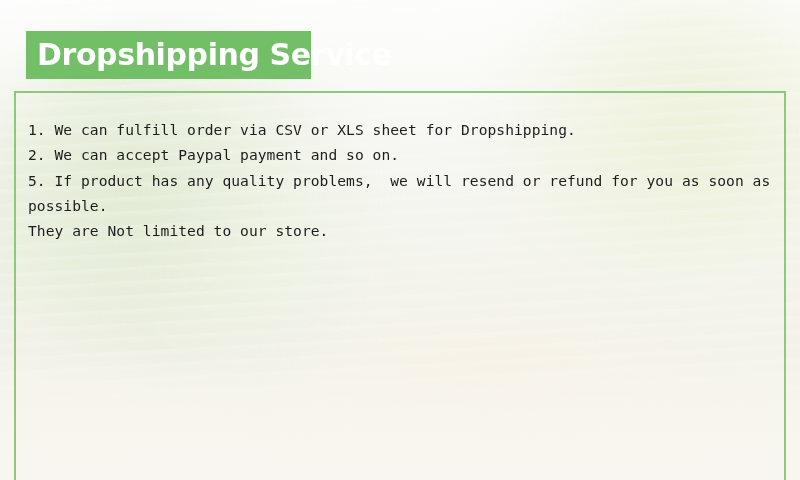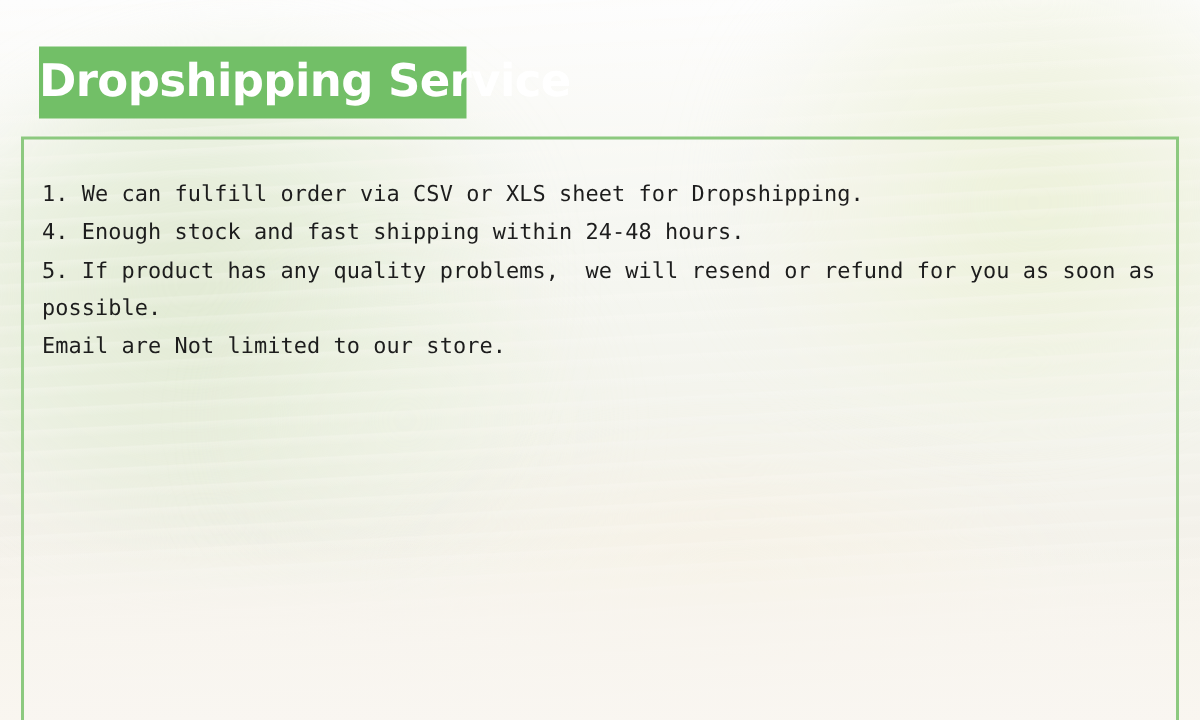"Dropshipping Service" .title-banner { padding: 0 0 -> 0 11px }
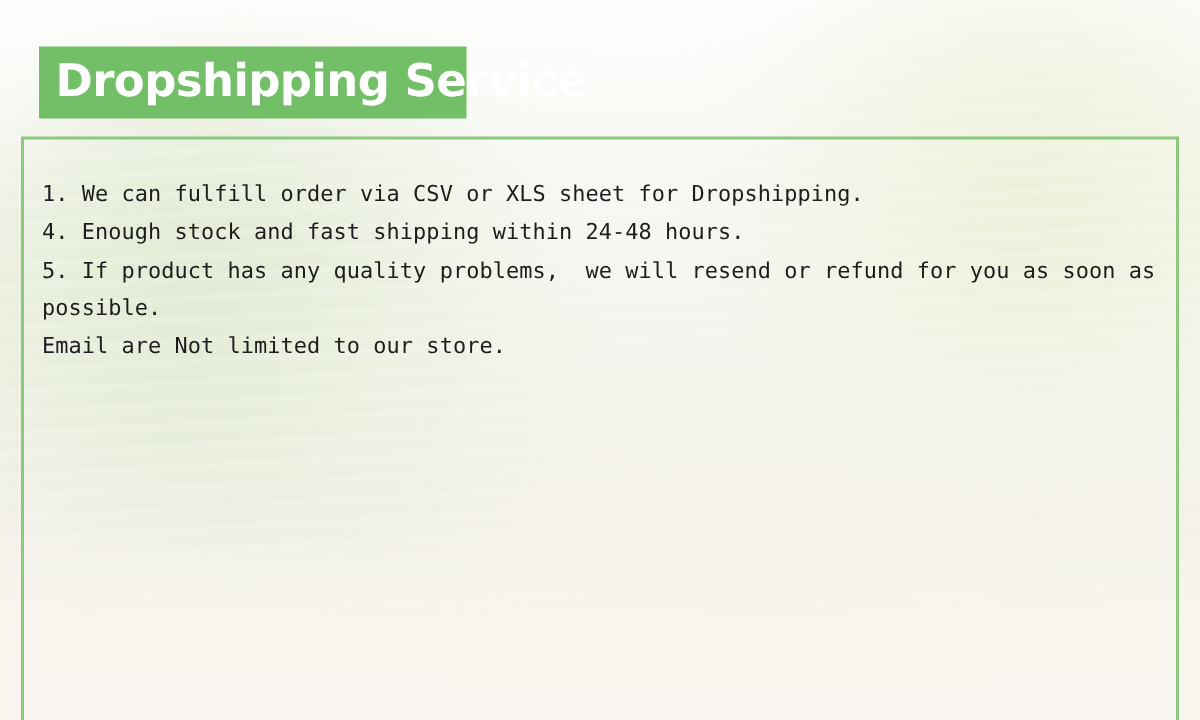"2. We can accept Paypal" div.line { html: none -> <div>2. We can accept Paypal payment and so on.</div> }
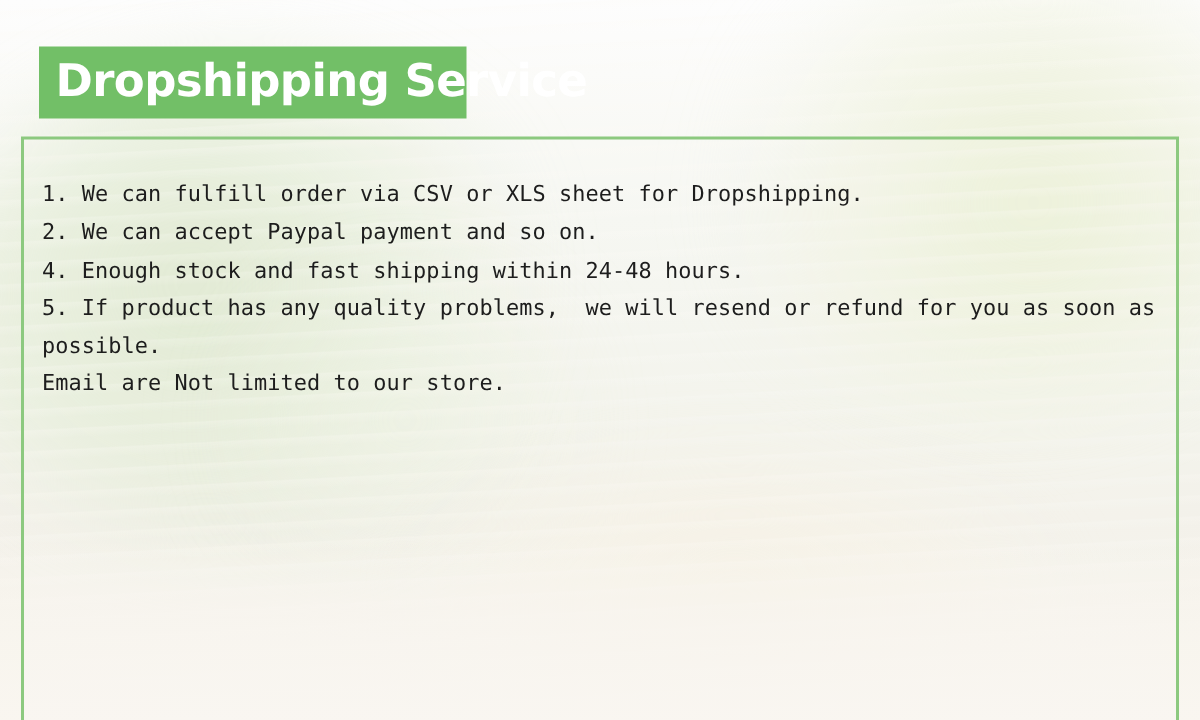"4. Enough stock and fast" div.line { html: <div>4. Enough stock and fast shipping within 24-48 hours.</div> -> none }
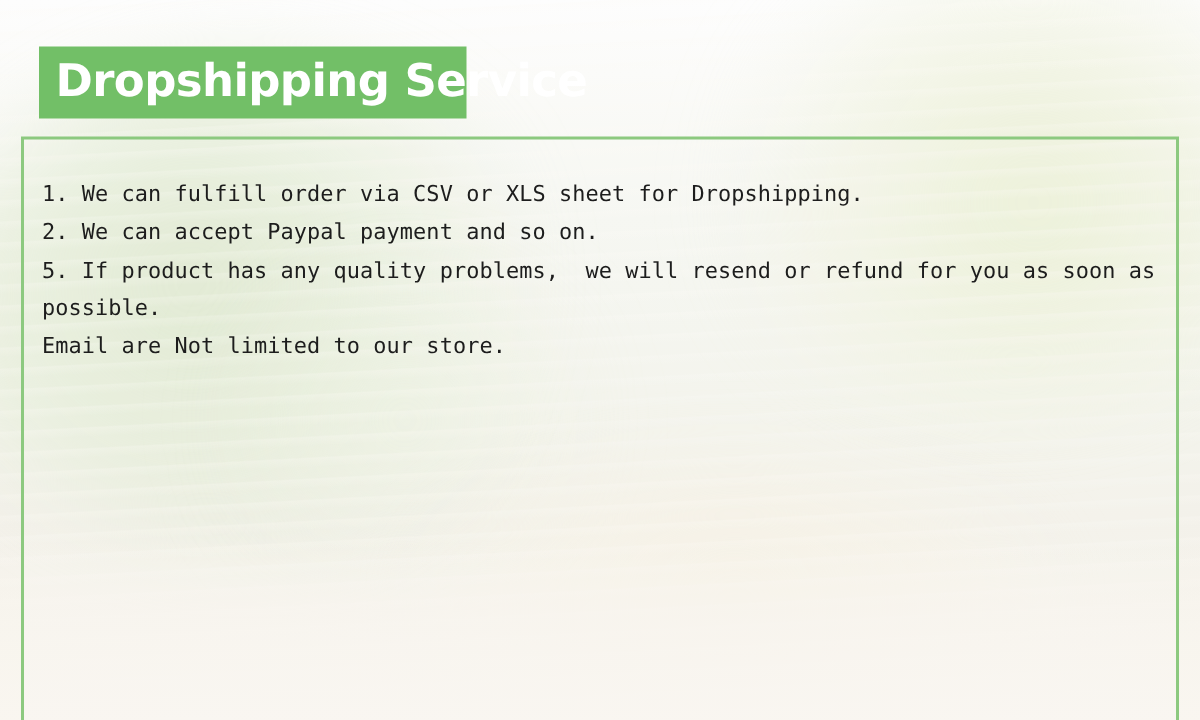"Email are Not limited to" div.line { text: Email -> They }
